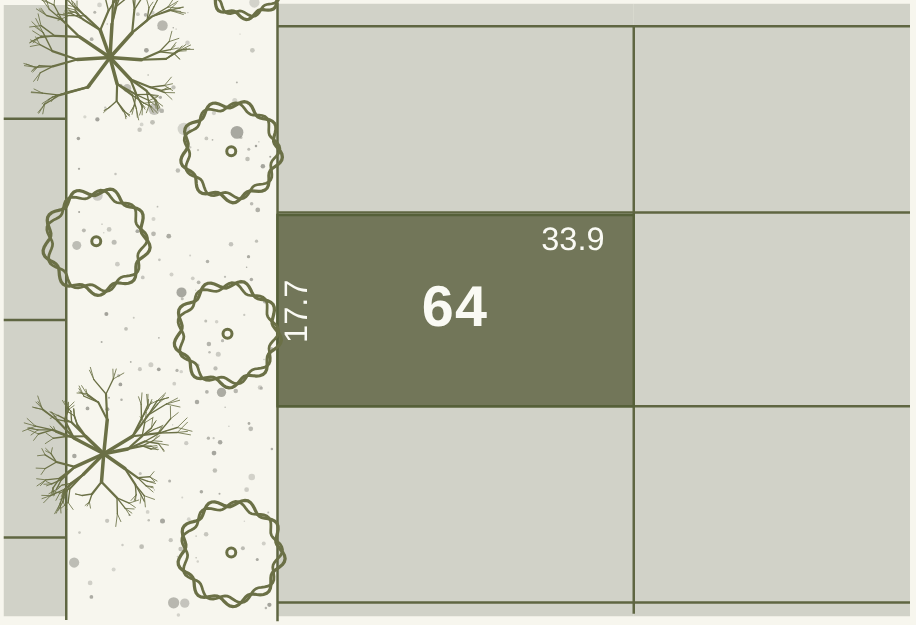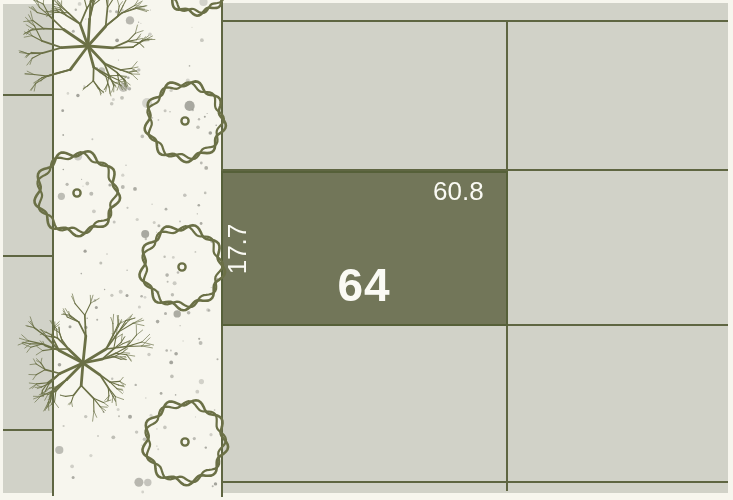"60.8" div.dim { text: 60.8 -> 33.9 }
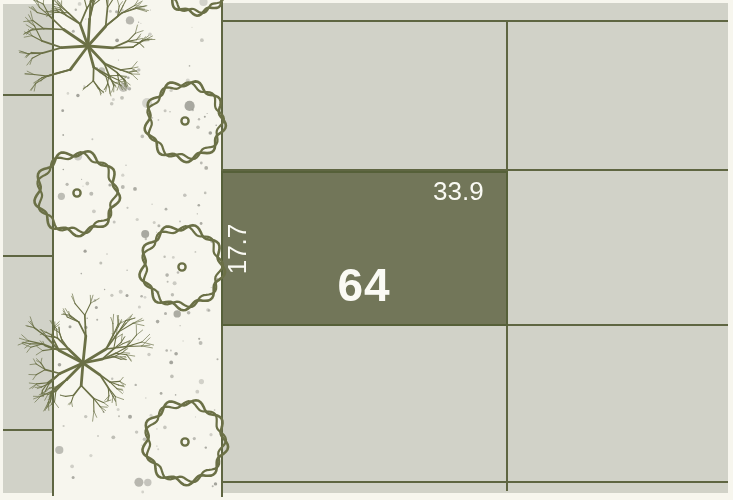"64" .lot-labels { margin-top: 40px -> none }
